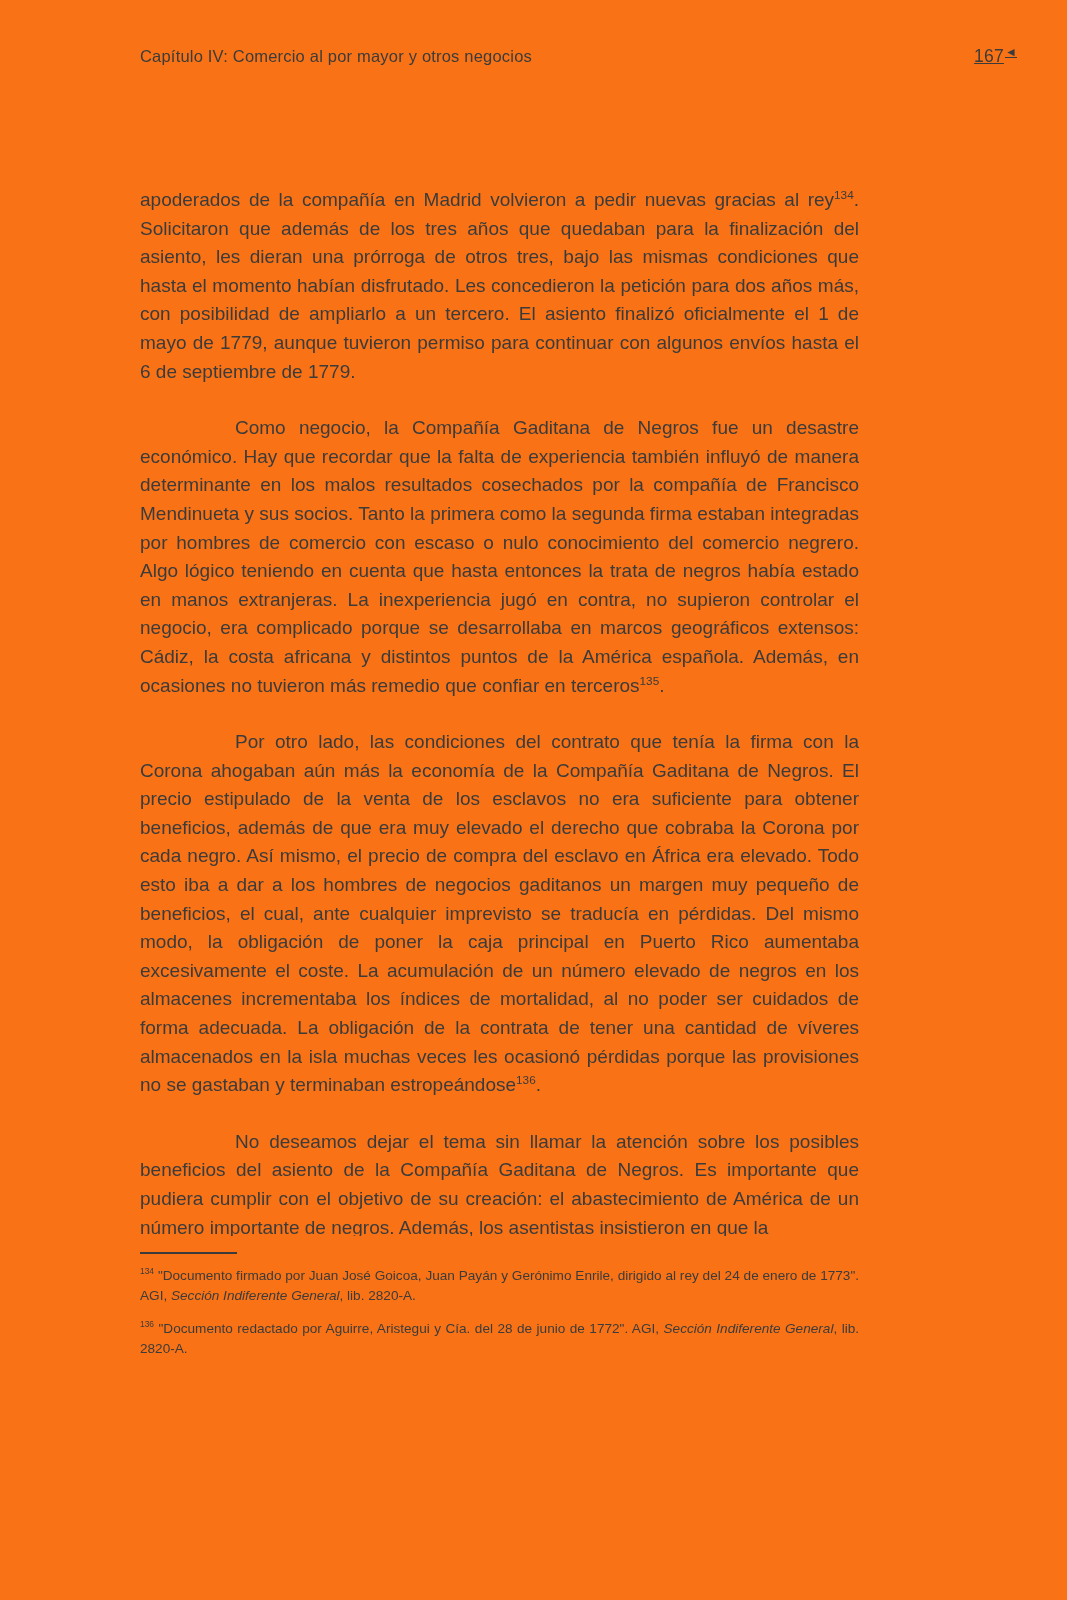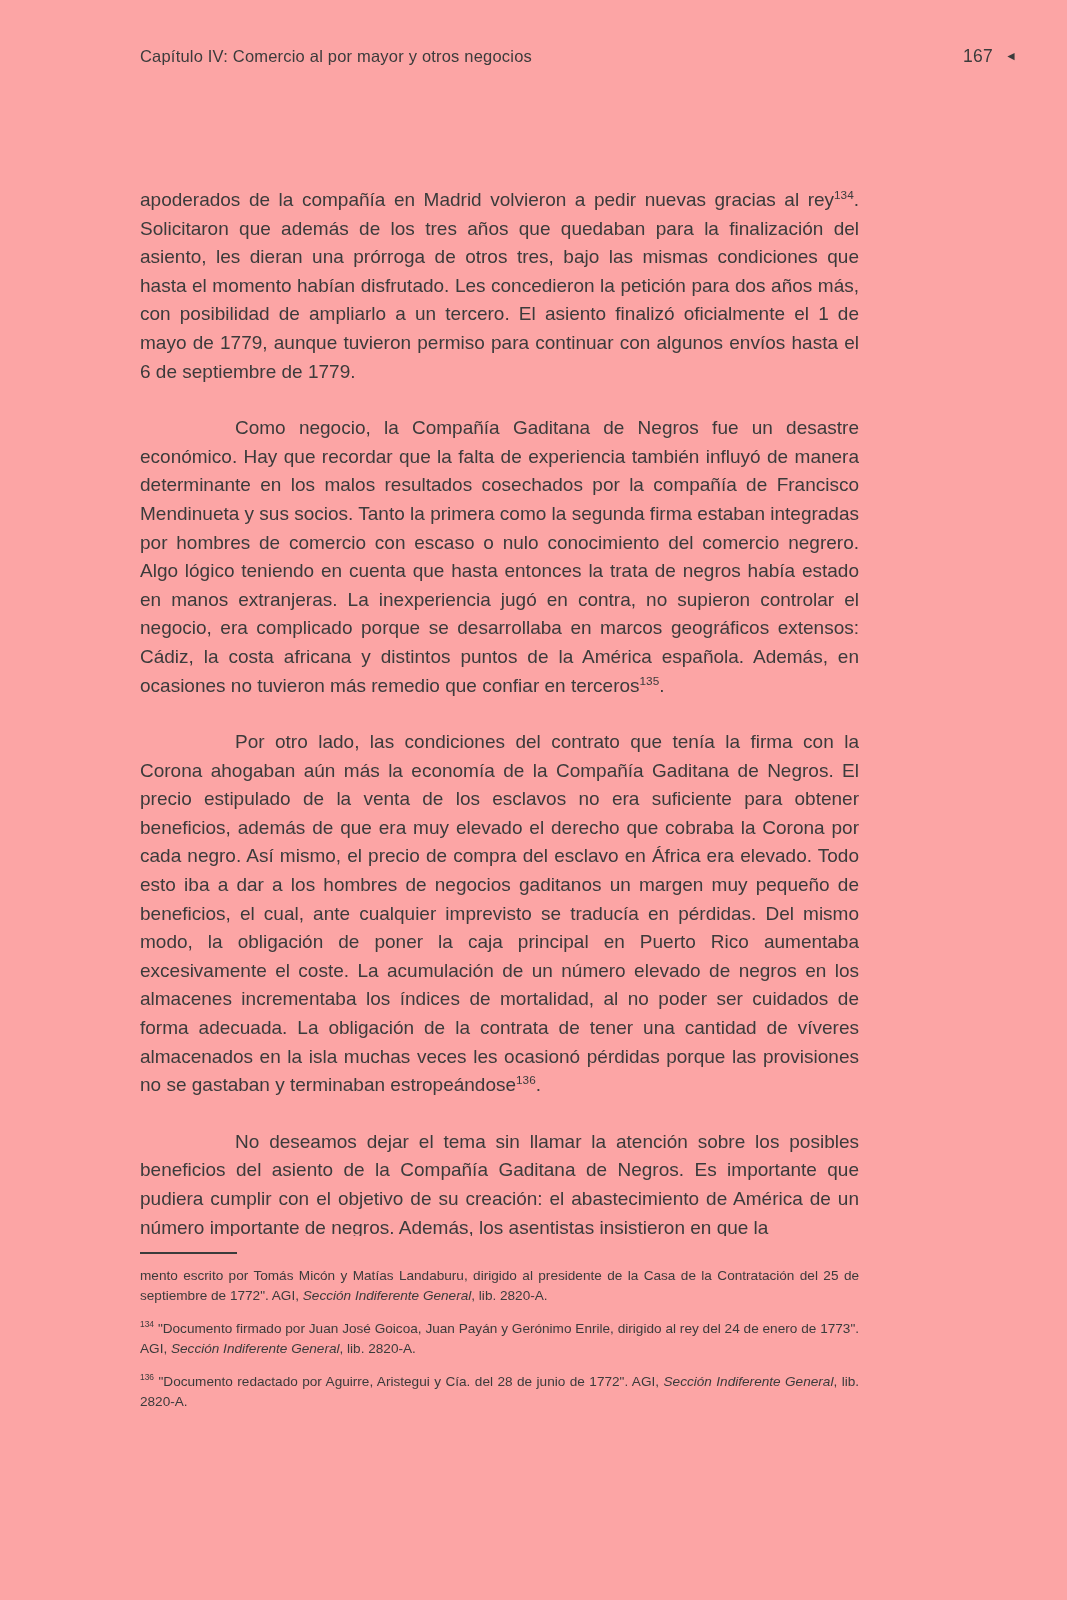"Capítulo IV: Comercio al por" .page { background: #fca5a5 -> #f97316 }
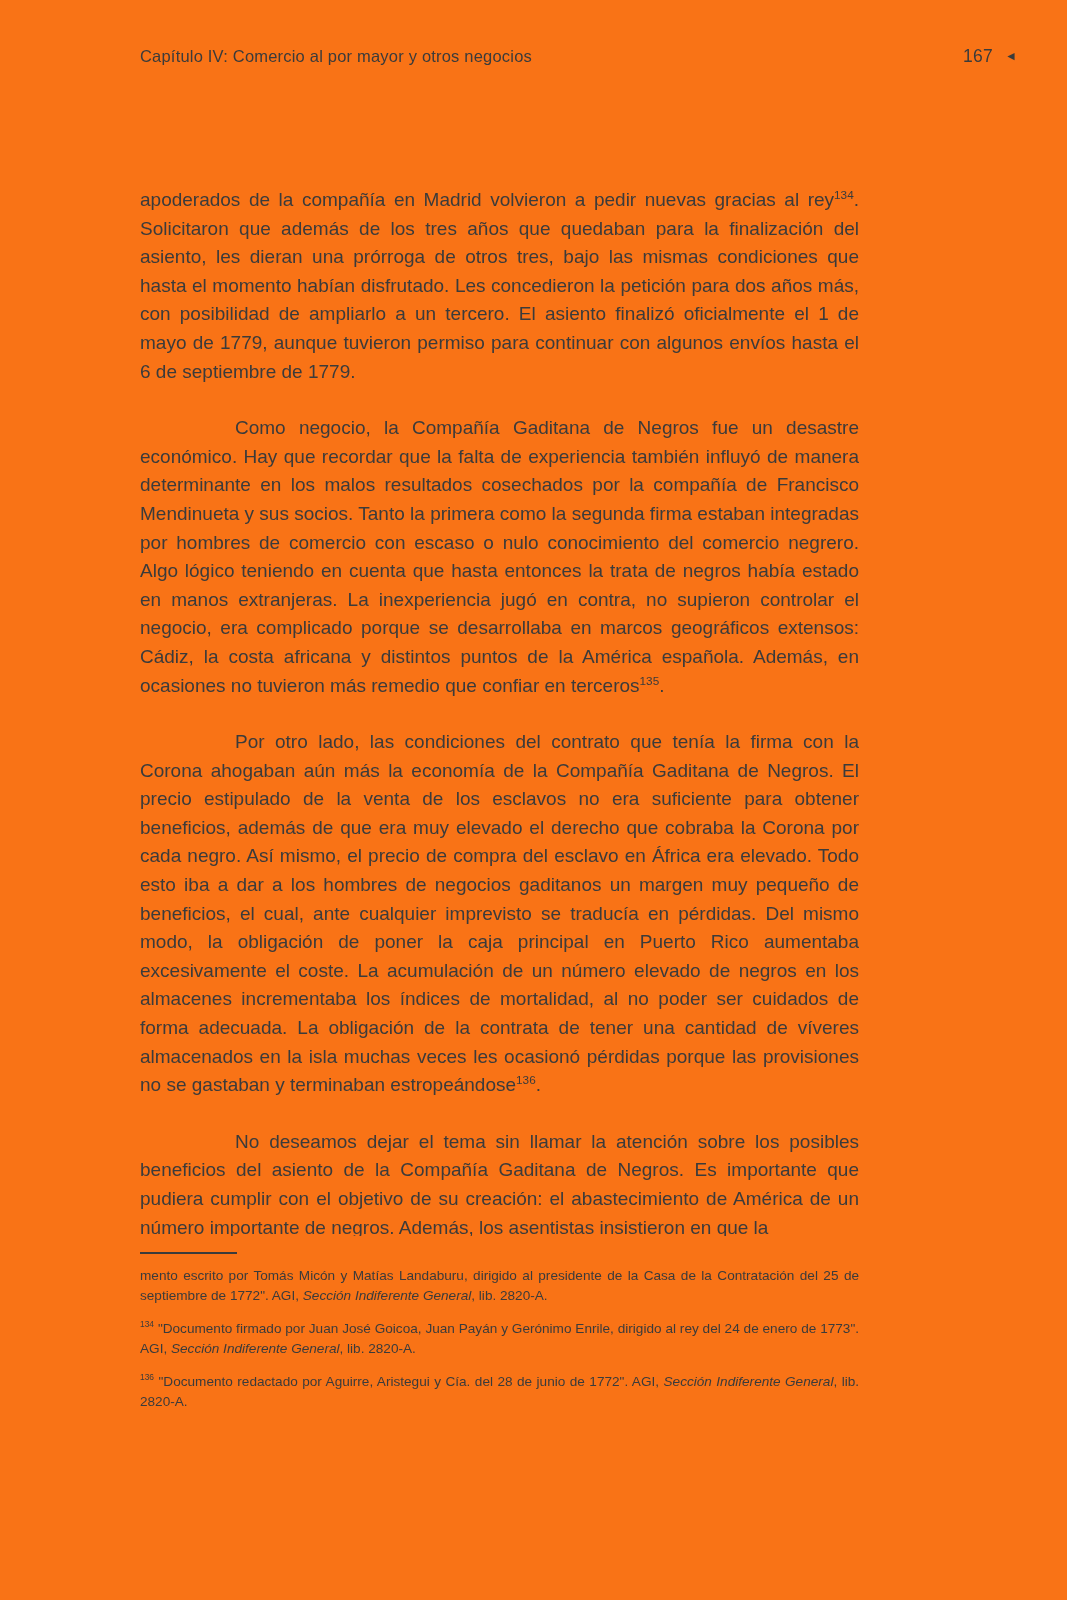"167" .page-number-group { align-items: center -> none; gap: 12px -> 1px; text-decoration: none -> underline }
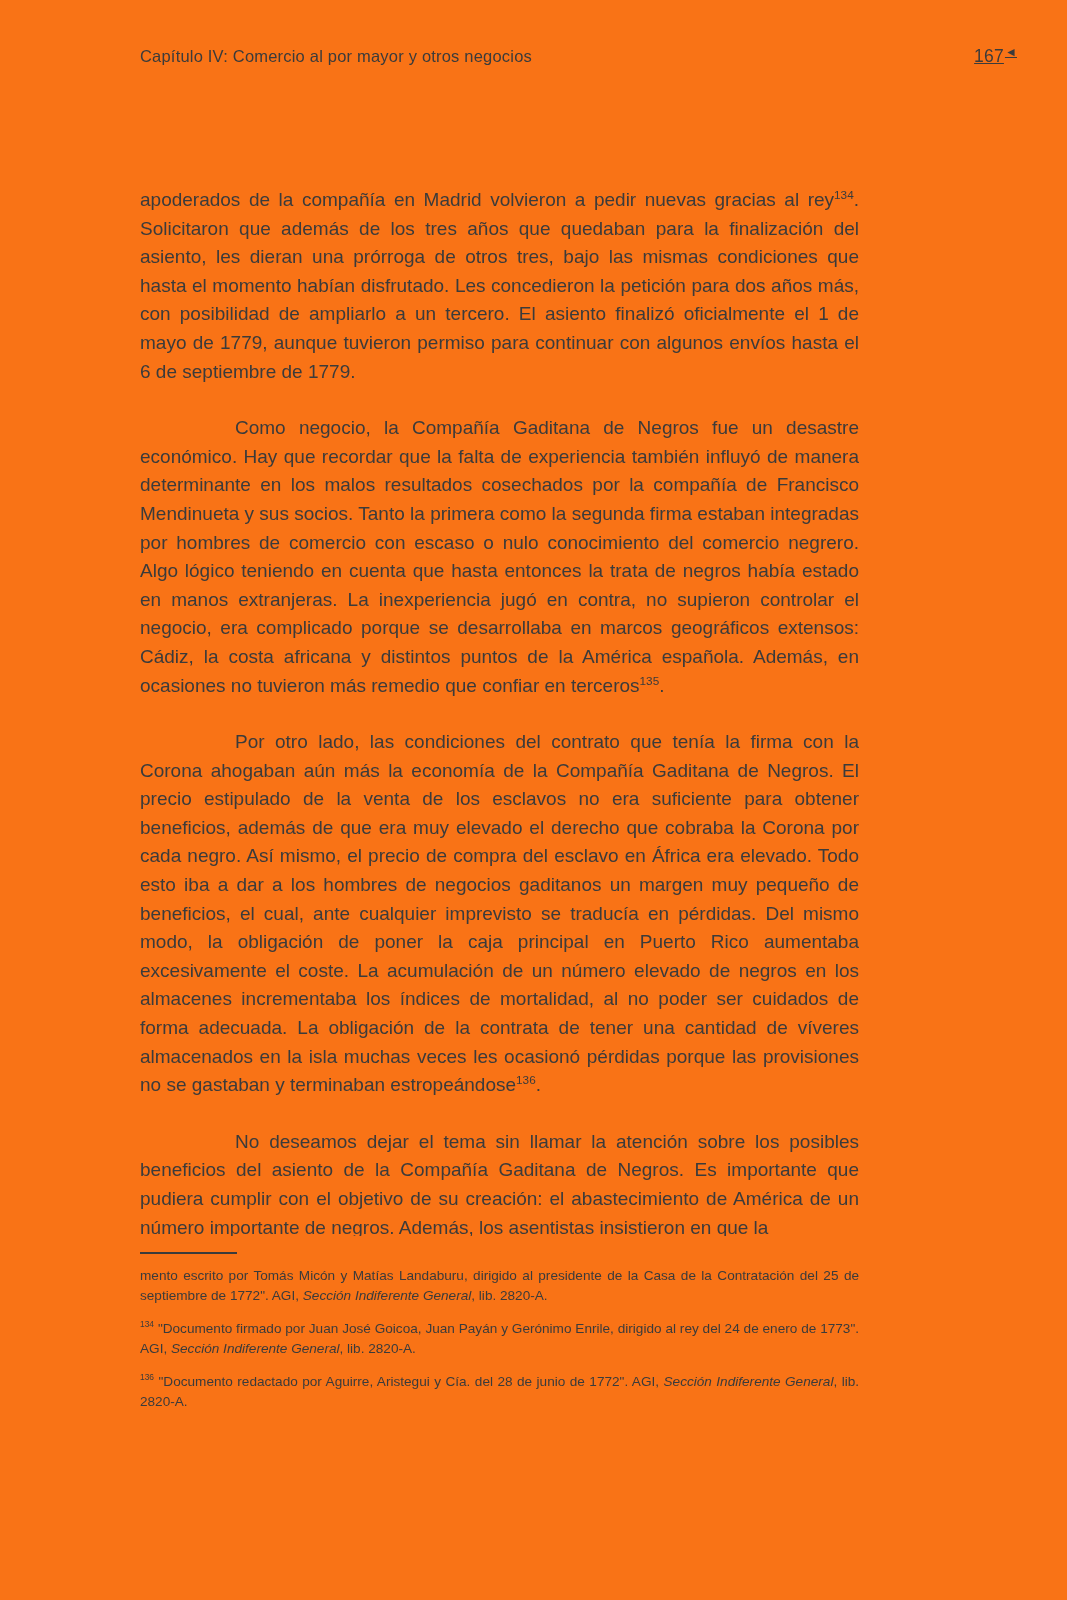"mento escrito por Tomás Micón" p.footnote { html: <p><span>mento escrito por Tomás Micón y Matías Landaburu, dirigido al presidente de la Casa de la Contratación del 25 de septiembre de 1772". AGI, </span><em>Sección Indiferente General</em><span>, lib. 2820-A.</span></p> -> none }
